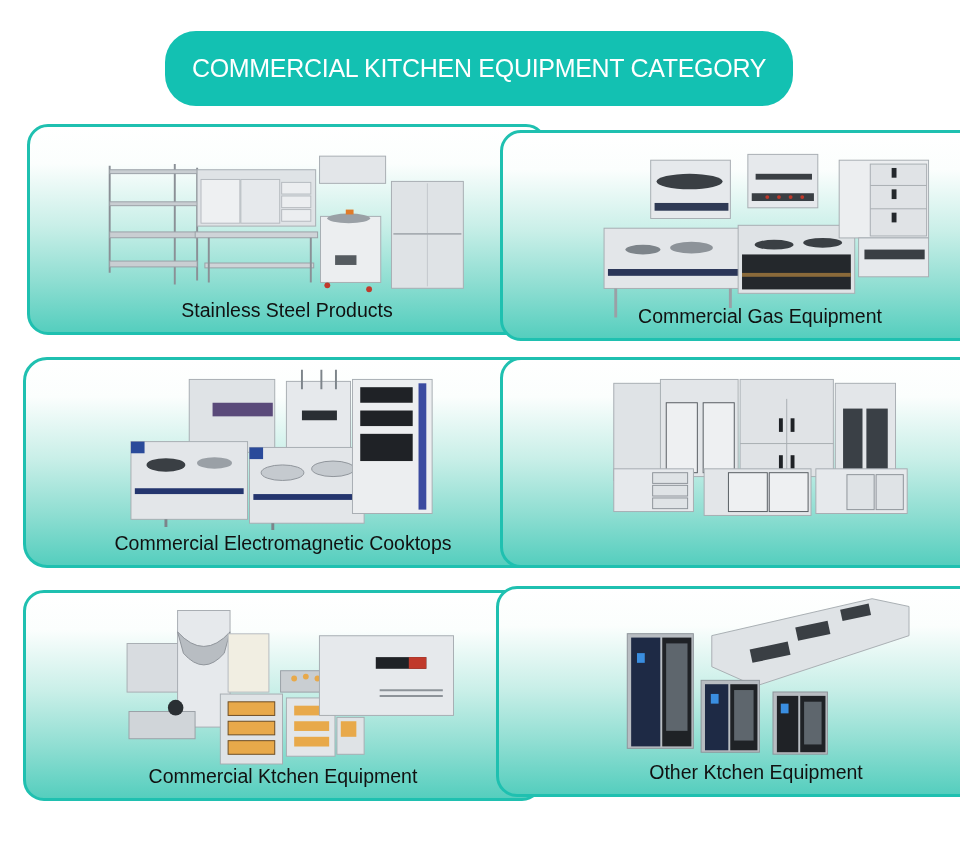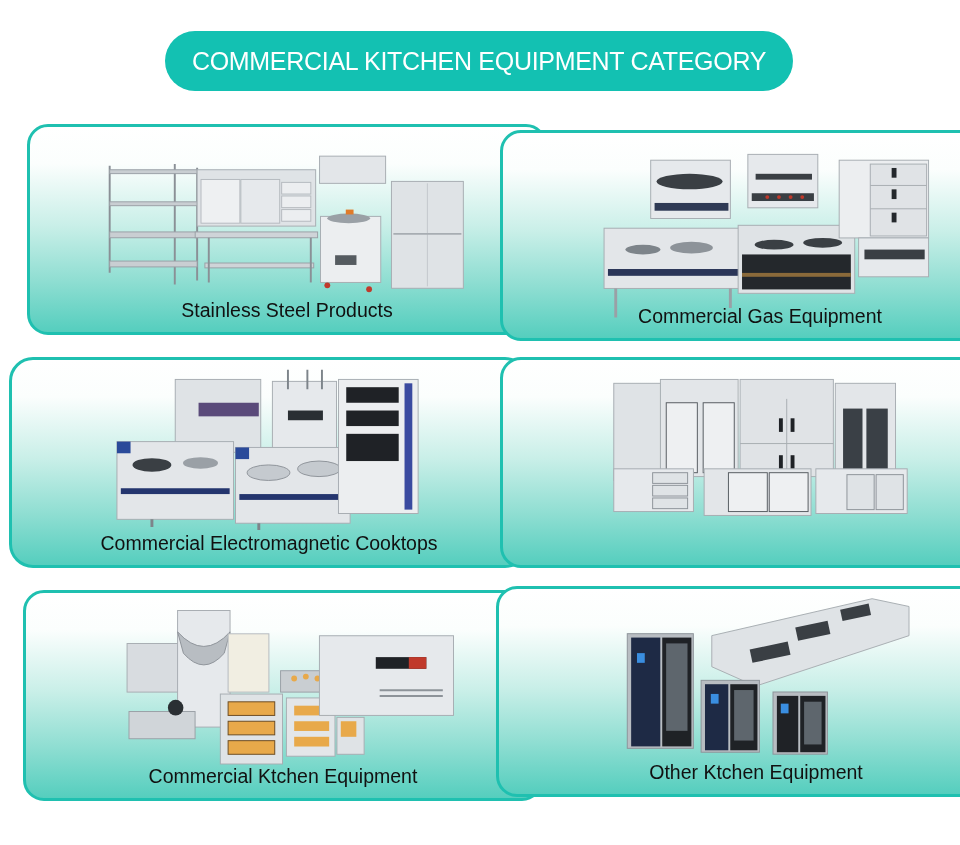"COMMERCIAL KITCHEN EQUIPMENT CATEGORY" .banner { height: 60px -> 75px }
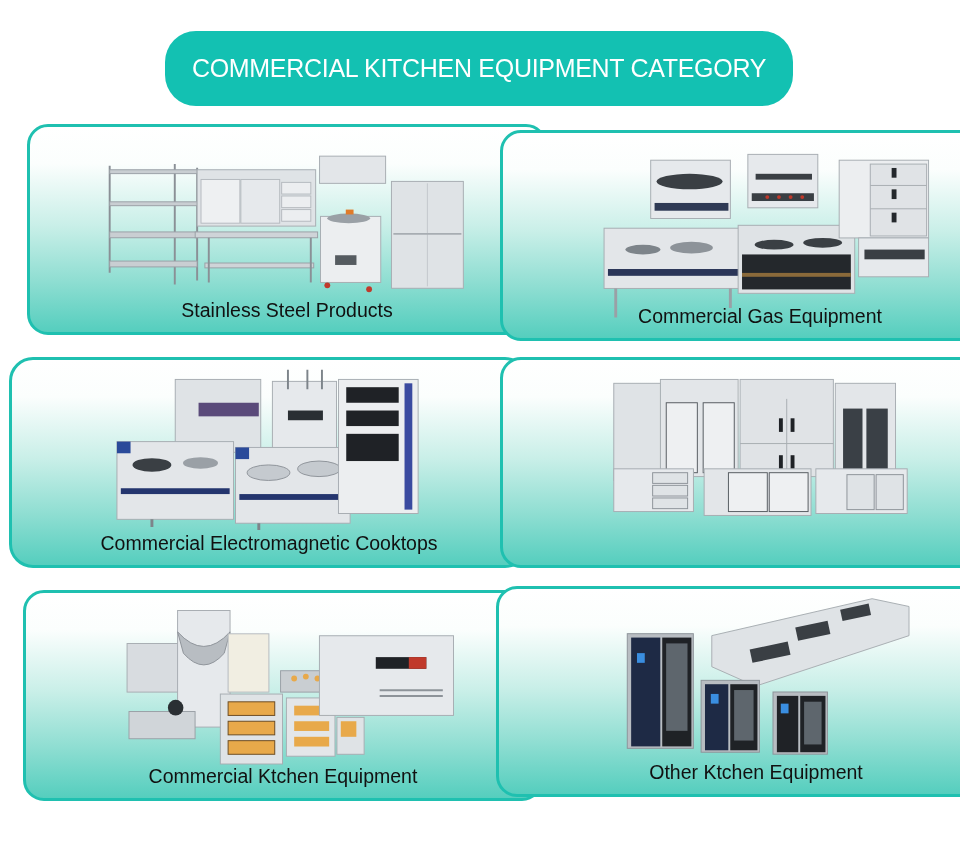"Commercial Electromagnetic Cooktops" div.card { left: 9px -> 23px }
